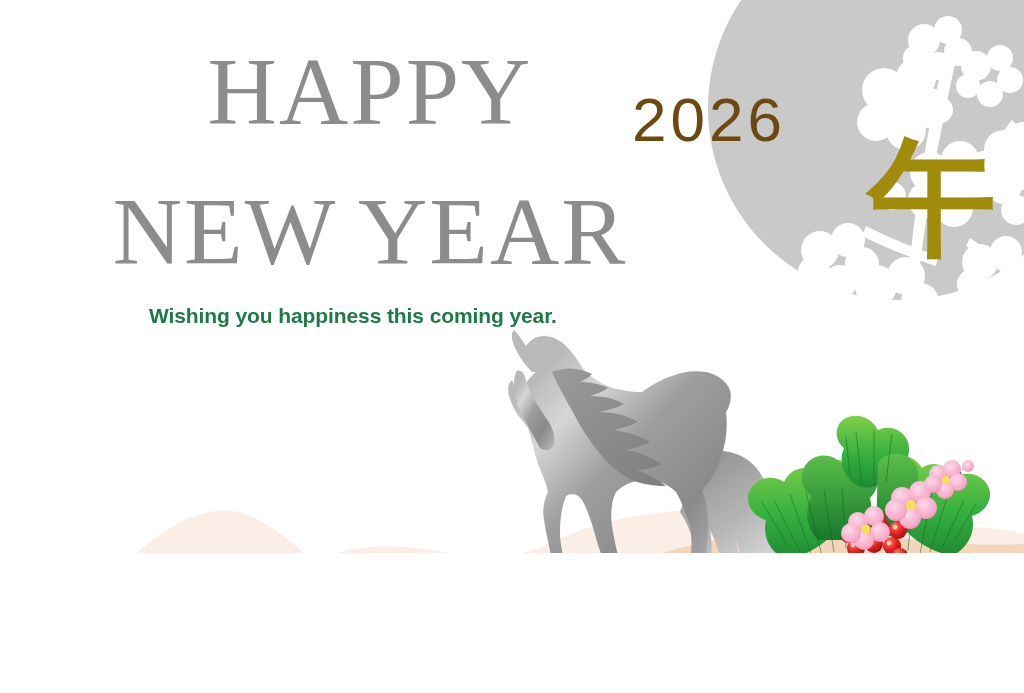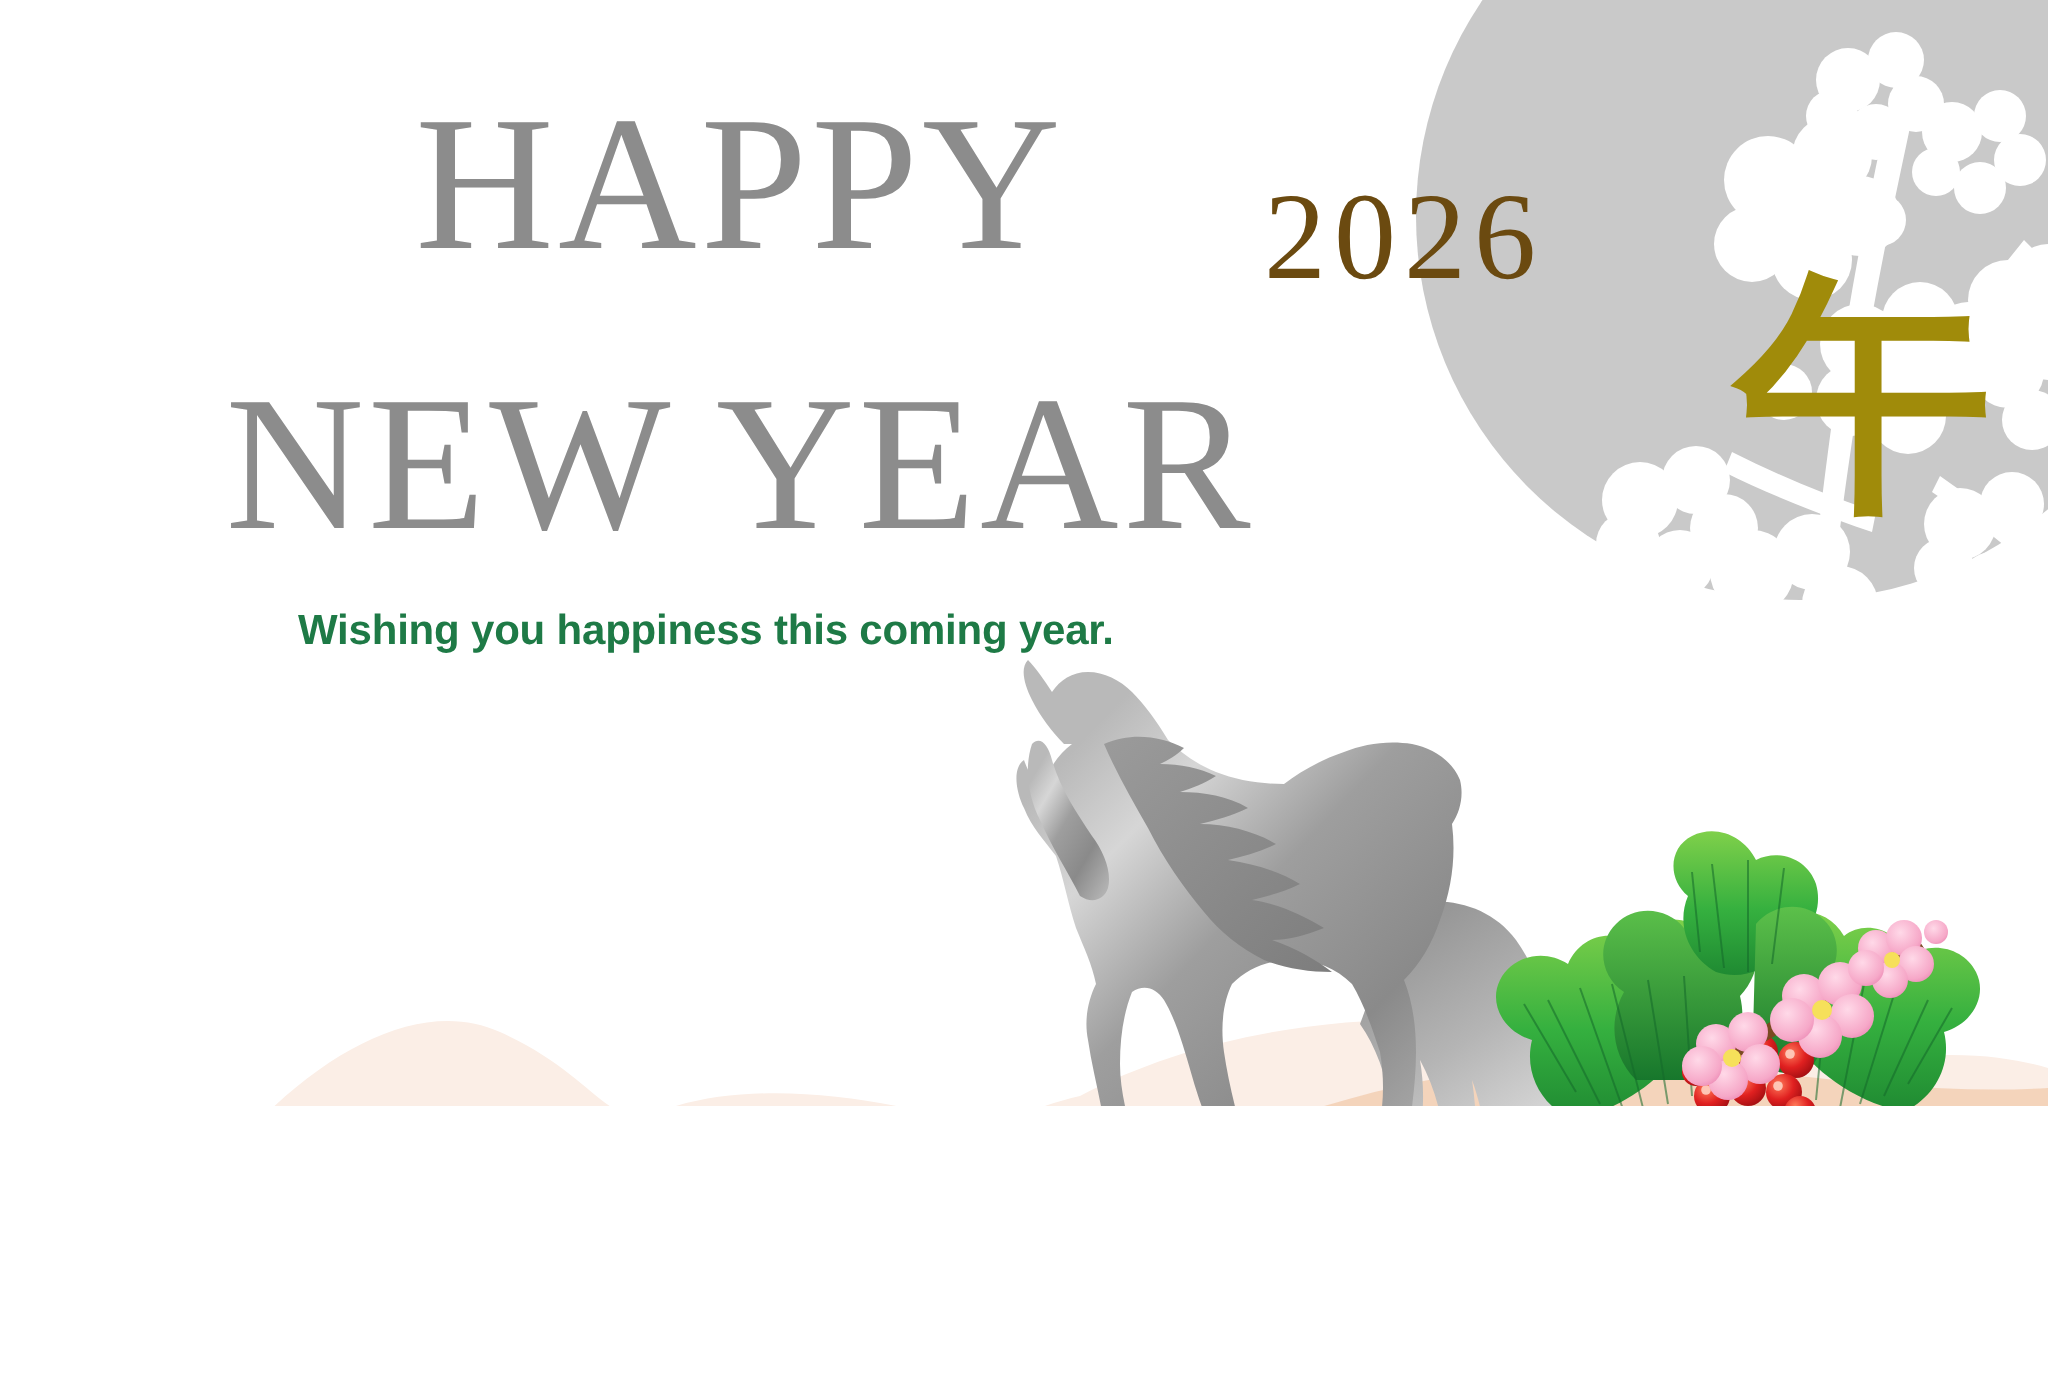"2026" #year { font-family: Liberation Serif, serif -> Liberation Sans, sans-serif }
